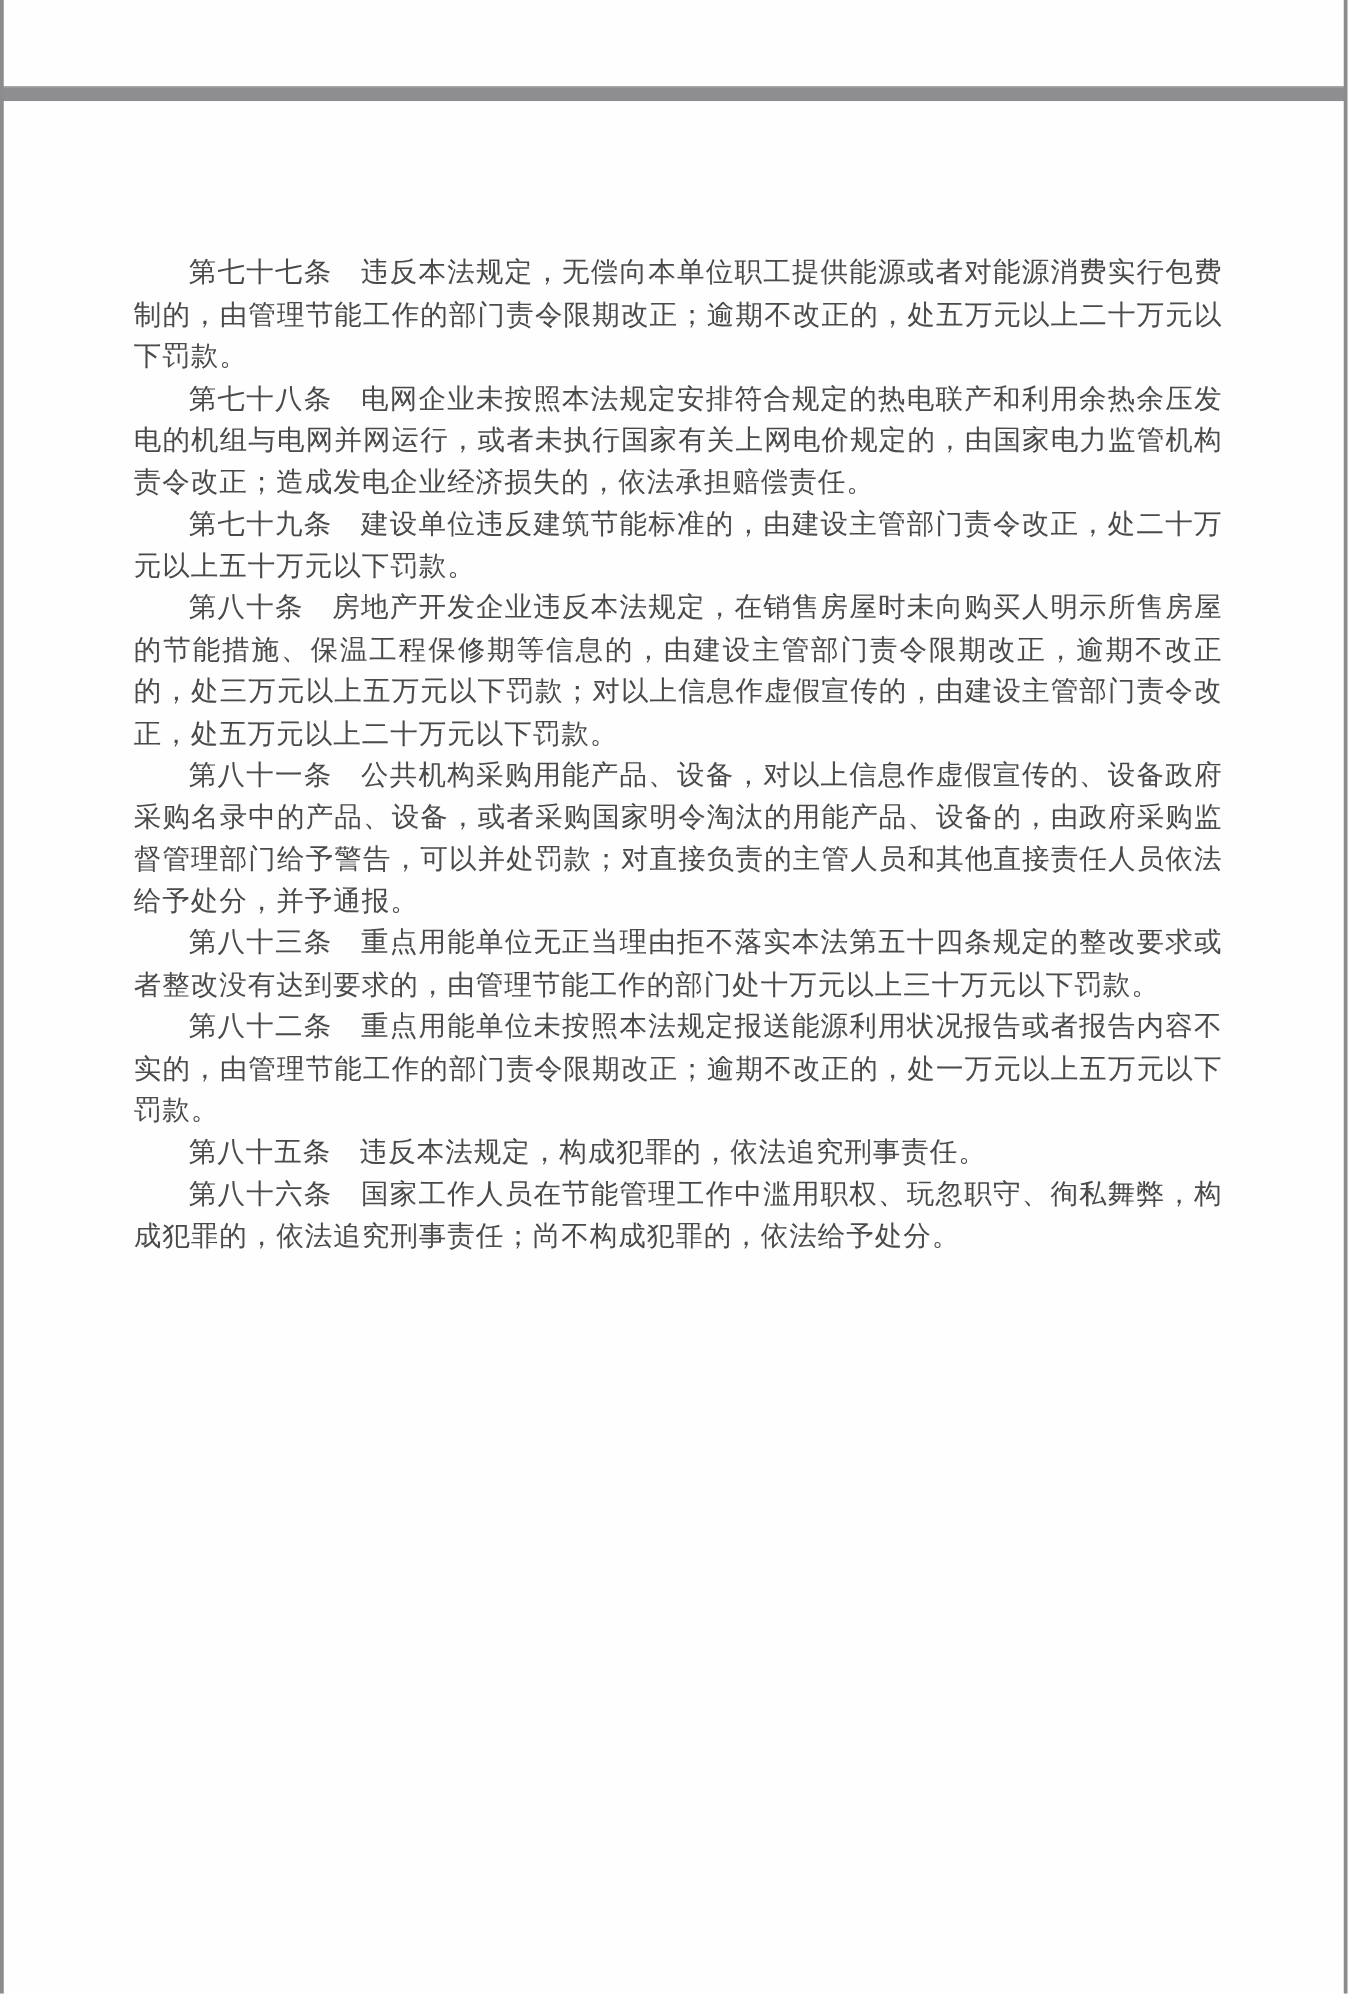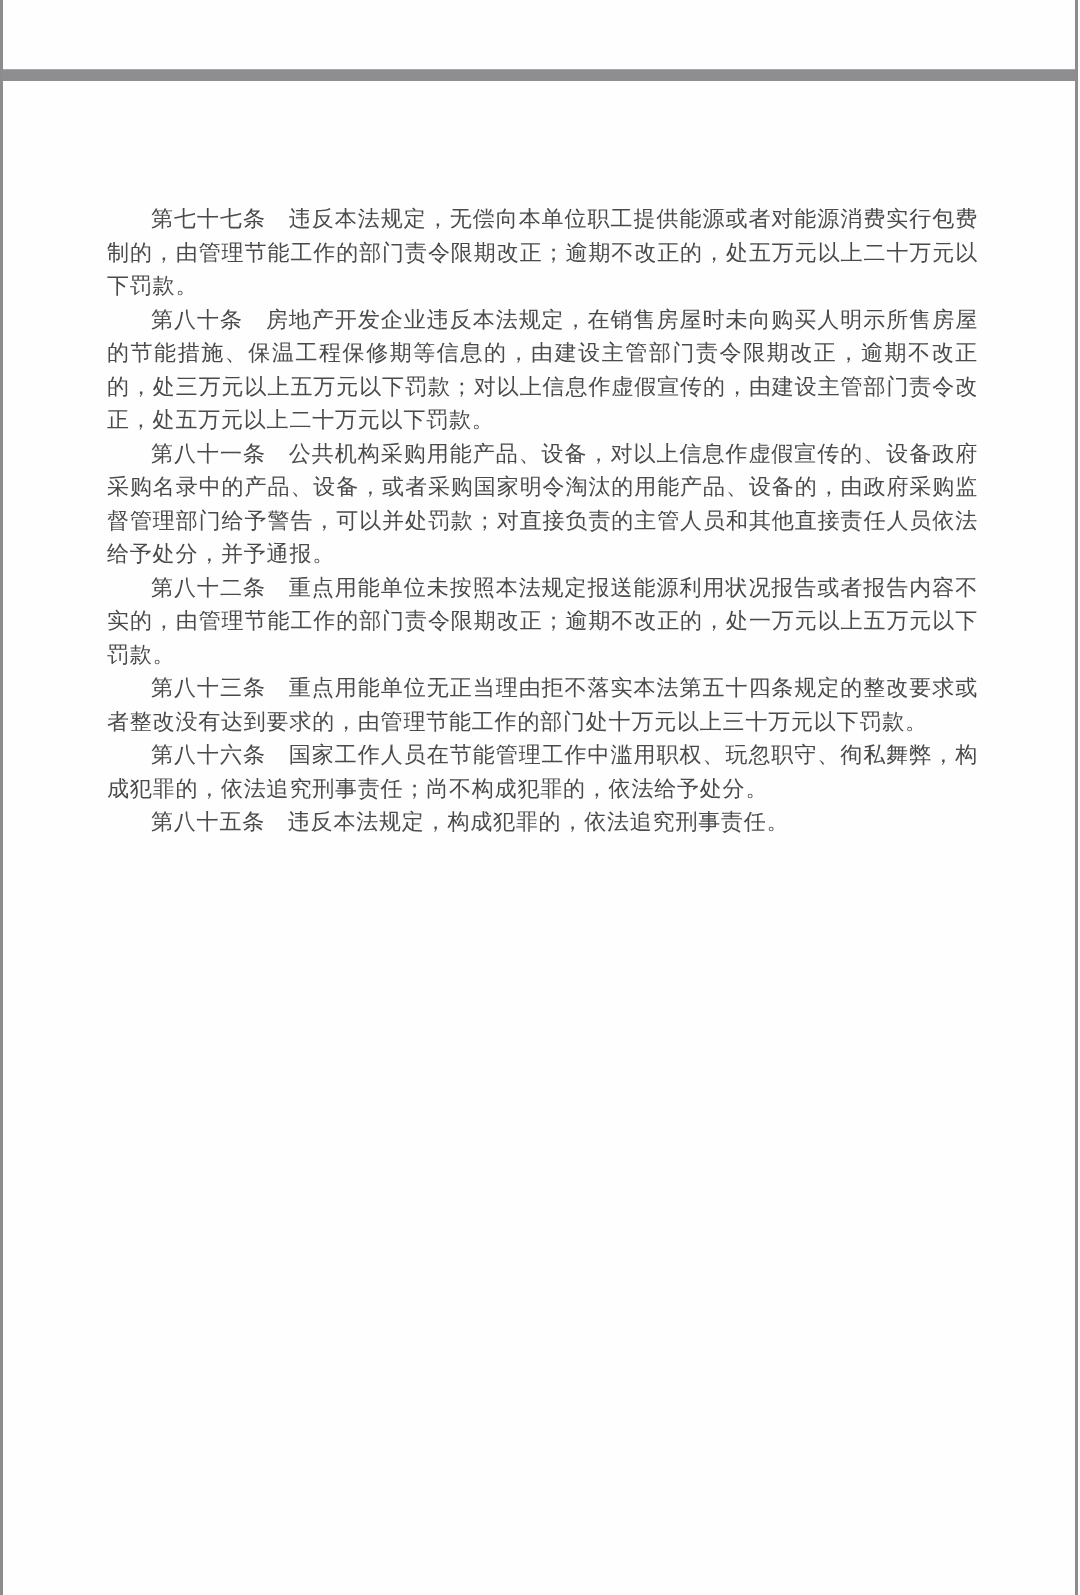"第七十八条" p { html: none -> <p>第七十八条 电网企业未按照本法规定安排符合规定的热电联产和利用余热余压发电的机组与电网并网运行，或者未执行国家有关上网电价规定的，由国家电力监管机构责令改正；造成发电企业经济损失的，依法承担赔偿责任。</p> }
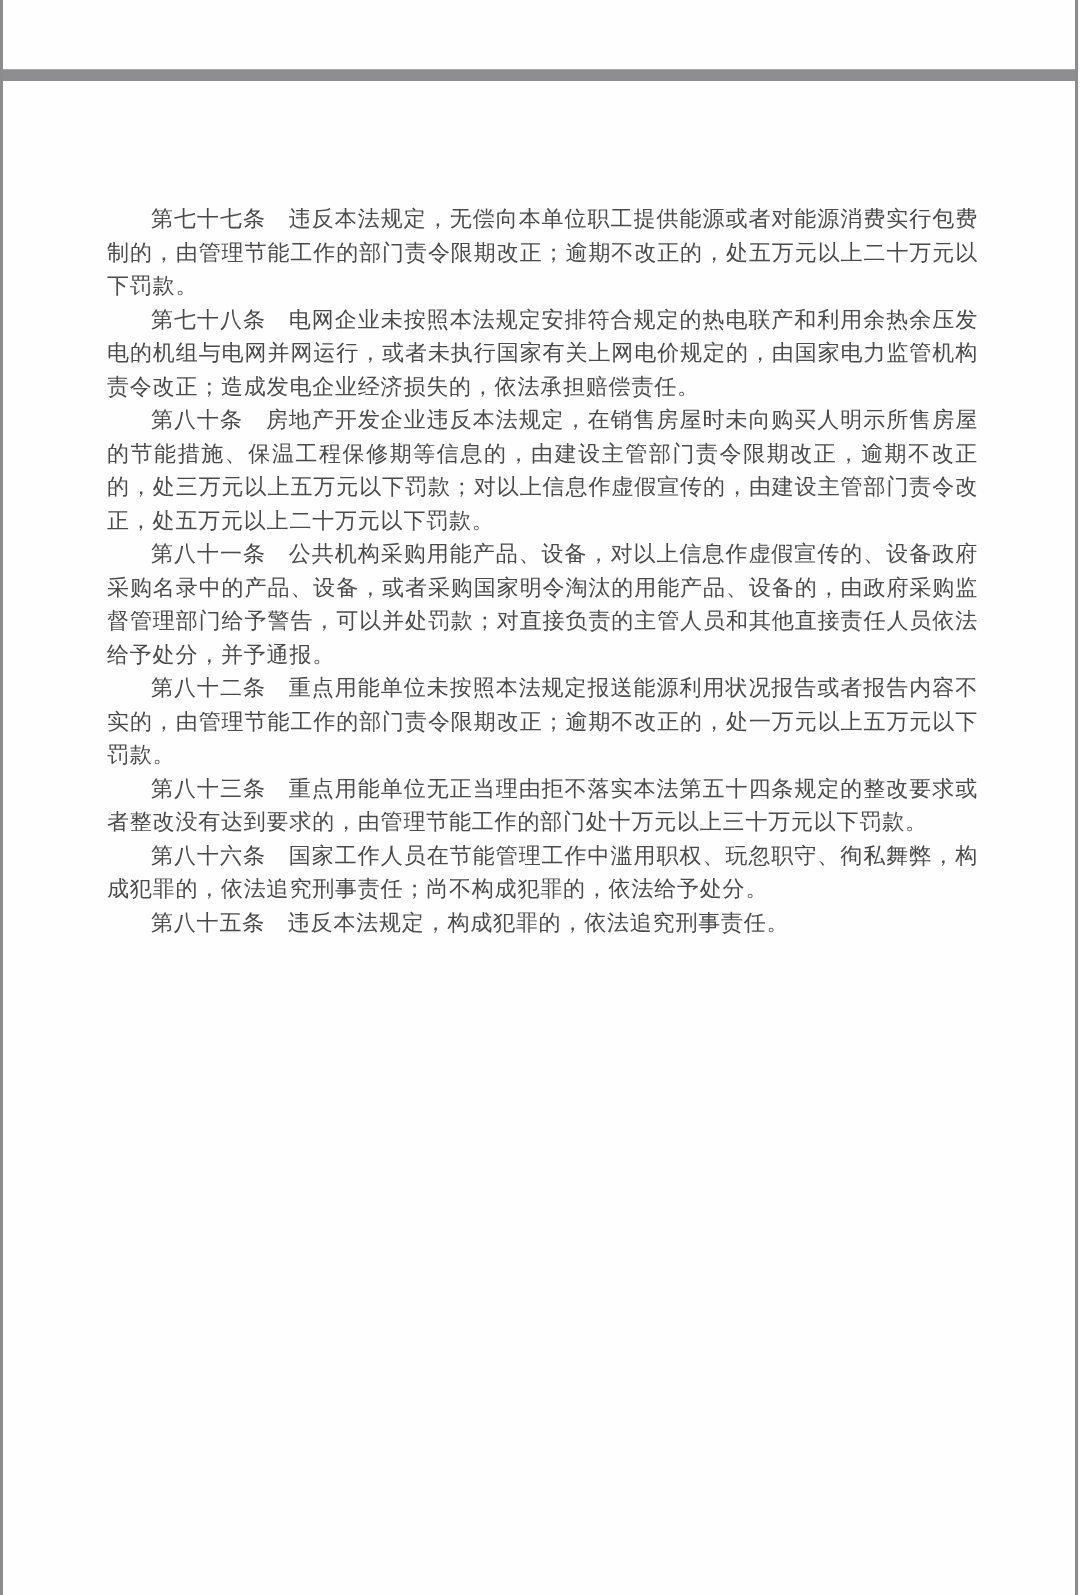"第七十九条" p { html: none -> <p>第七十九条 建设单位违反建筑节能标准的，由建设主管部门责令改正，处二十万元以上五十万元以下罚款。</p> }
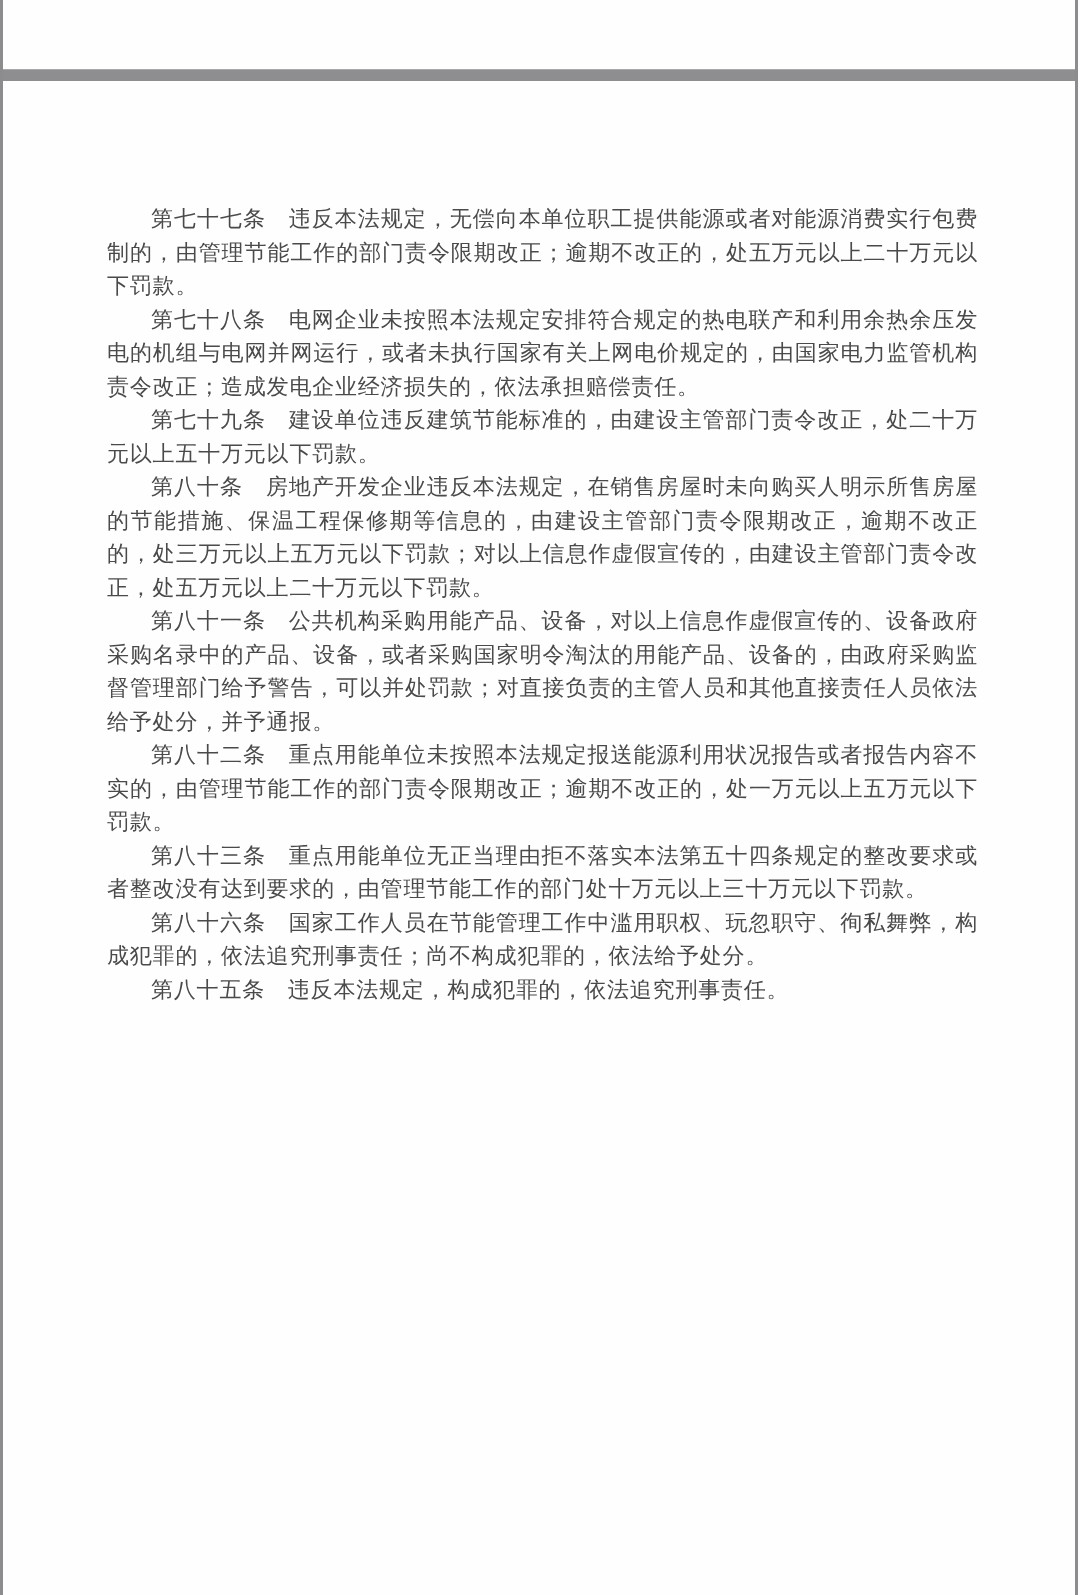"第八十二条" p { order: before "第八十三条" -> after "第八十三条" }
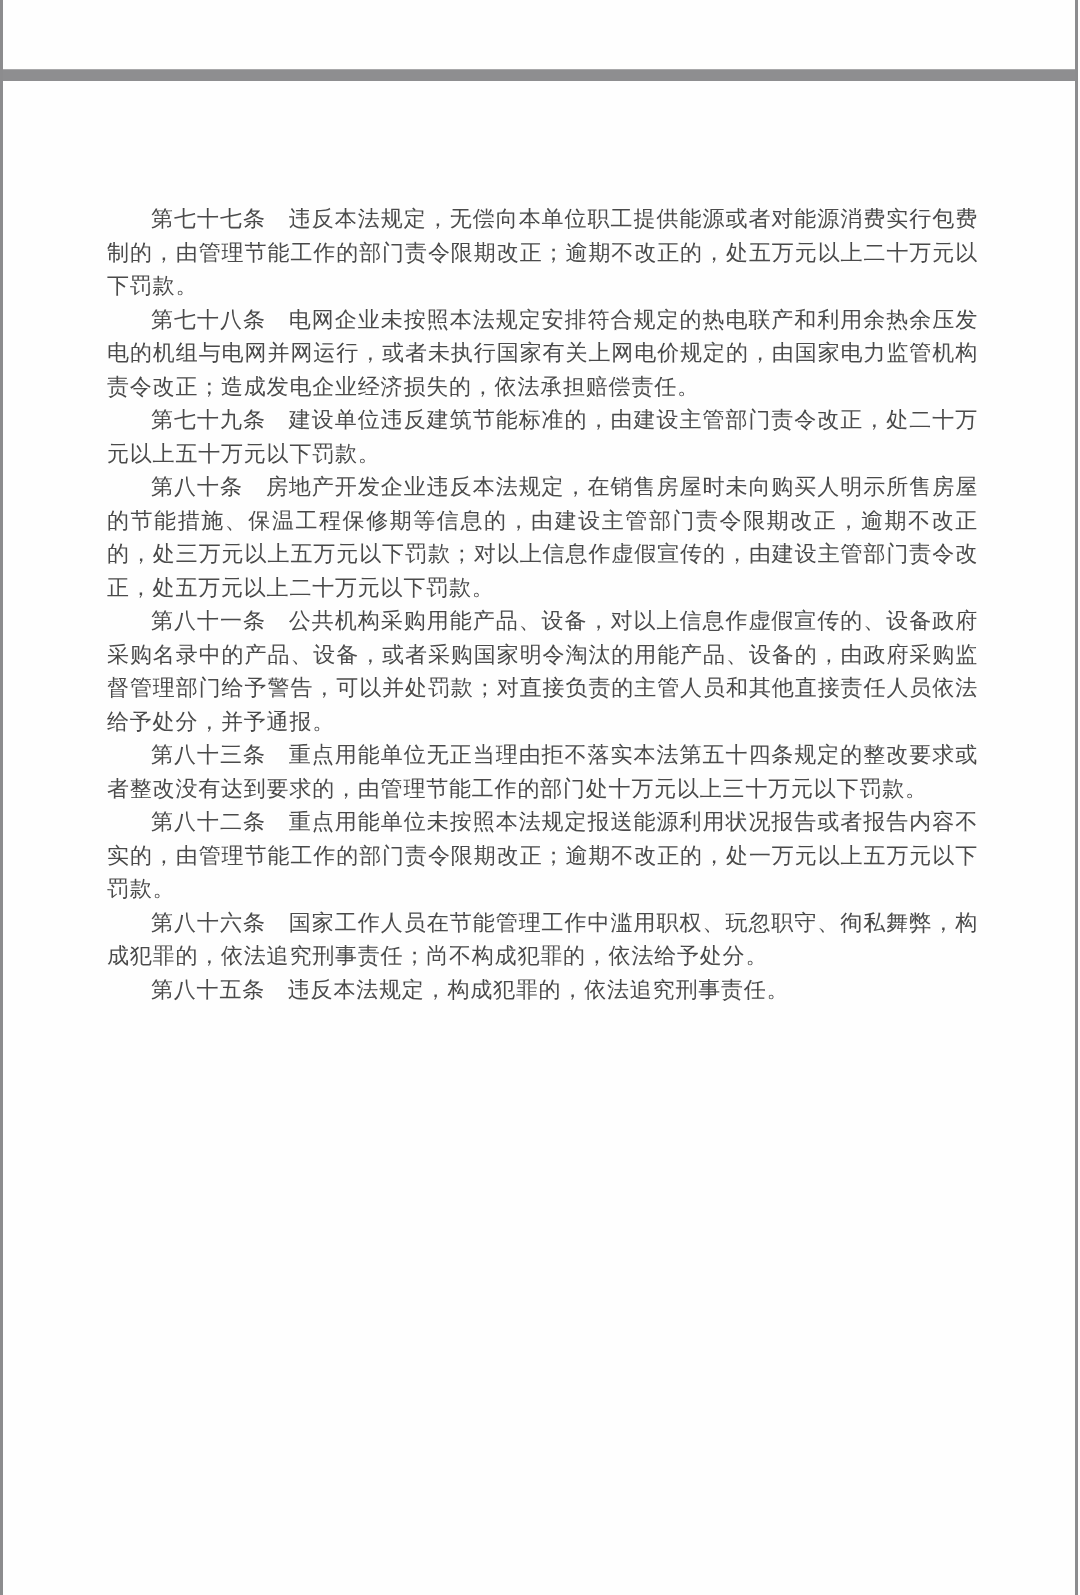"第八十六条" p { order: before "第八十五条 违反本法规定，构成犯罪的，依法追究刑事责任。" -> after "第八十五条 违反本法规定，构成犯罪的，依法追究刑事责任。" }
